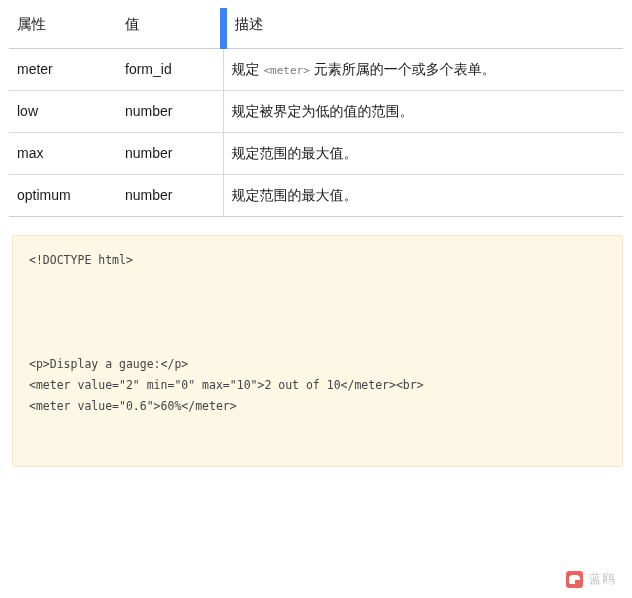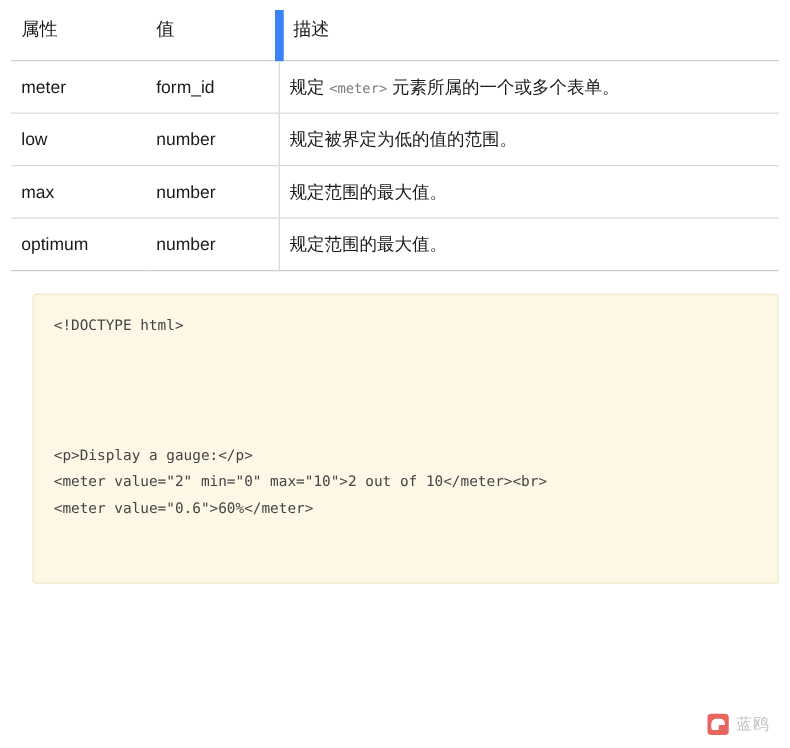"<!DOCTYPE html>" .code-block { margin: 18px 9px 0 26px -> 18px 9px 0 12px }
